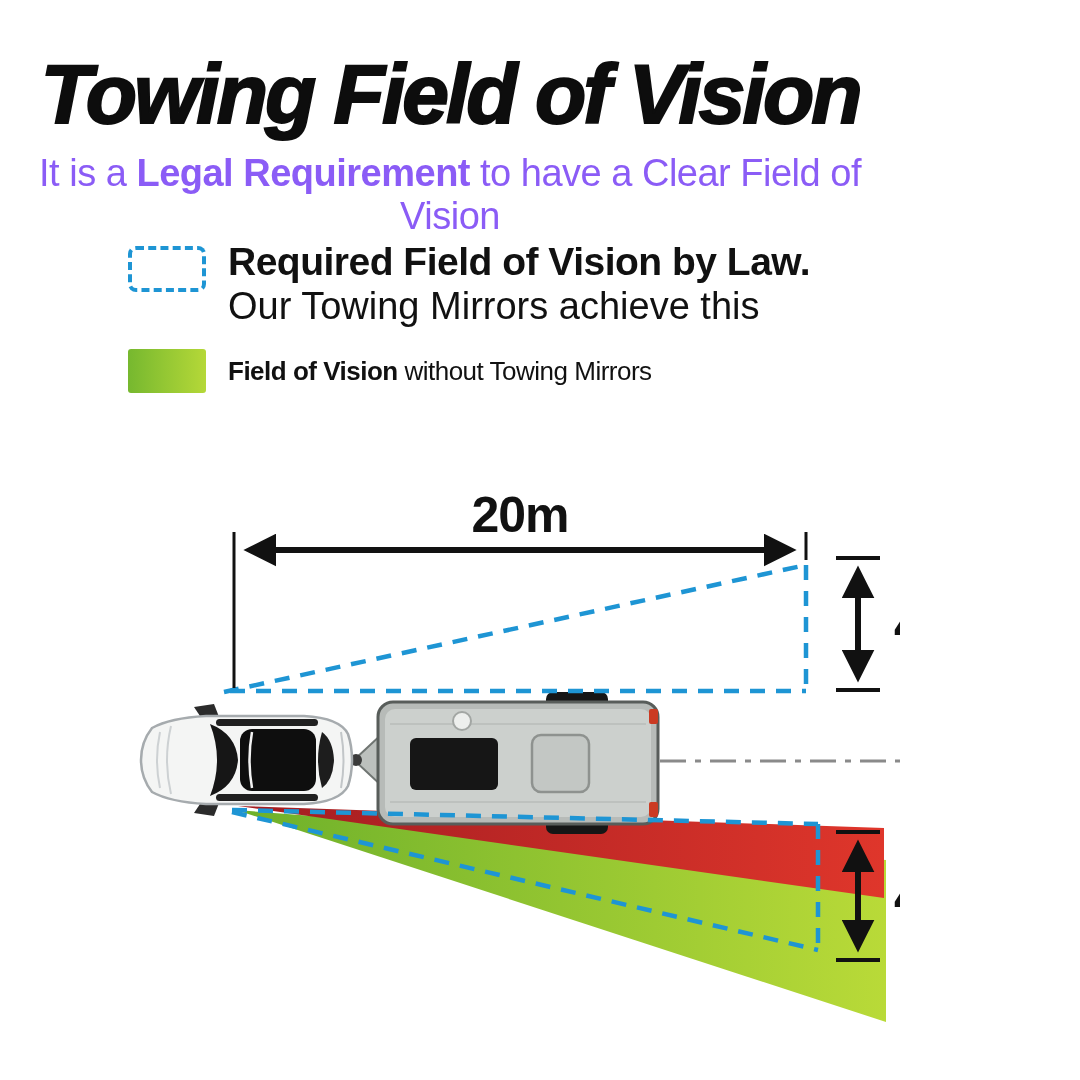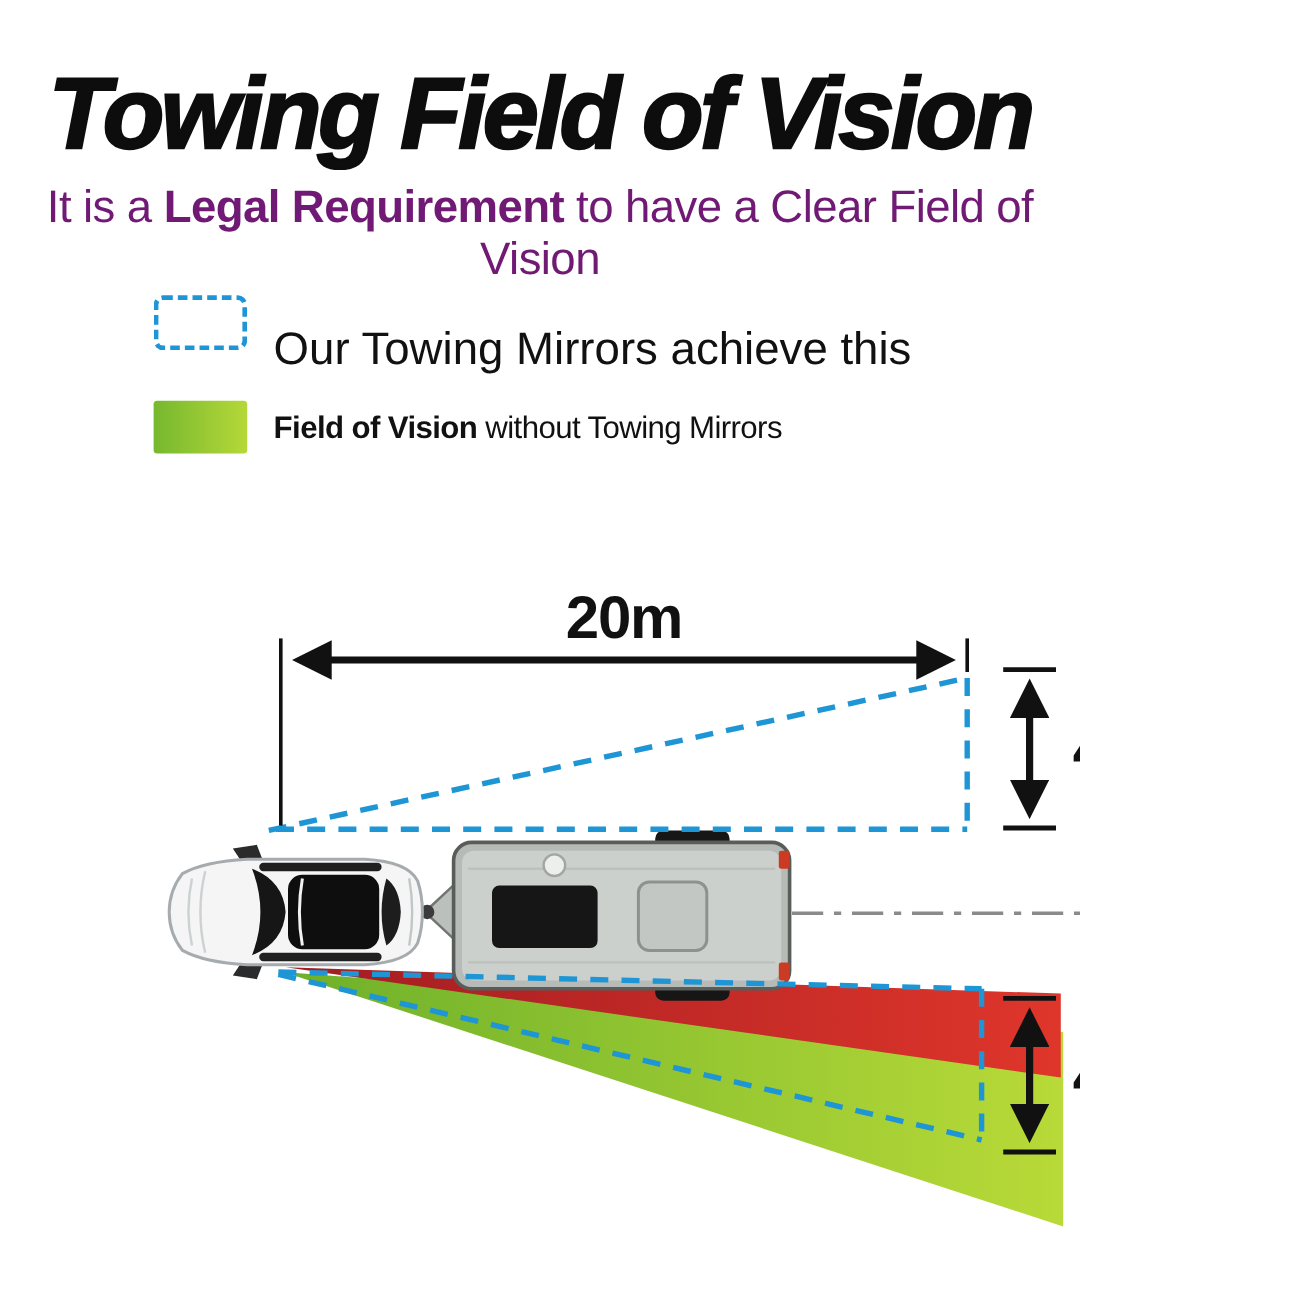"It is a Legal Requirement" .subtitle { color: #701a75 -> #8b5cf6 }
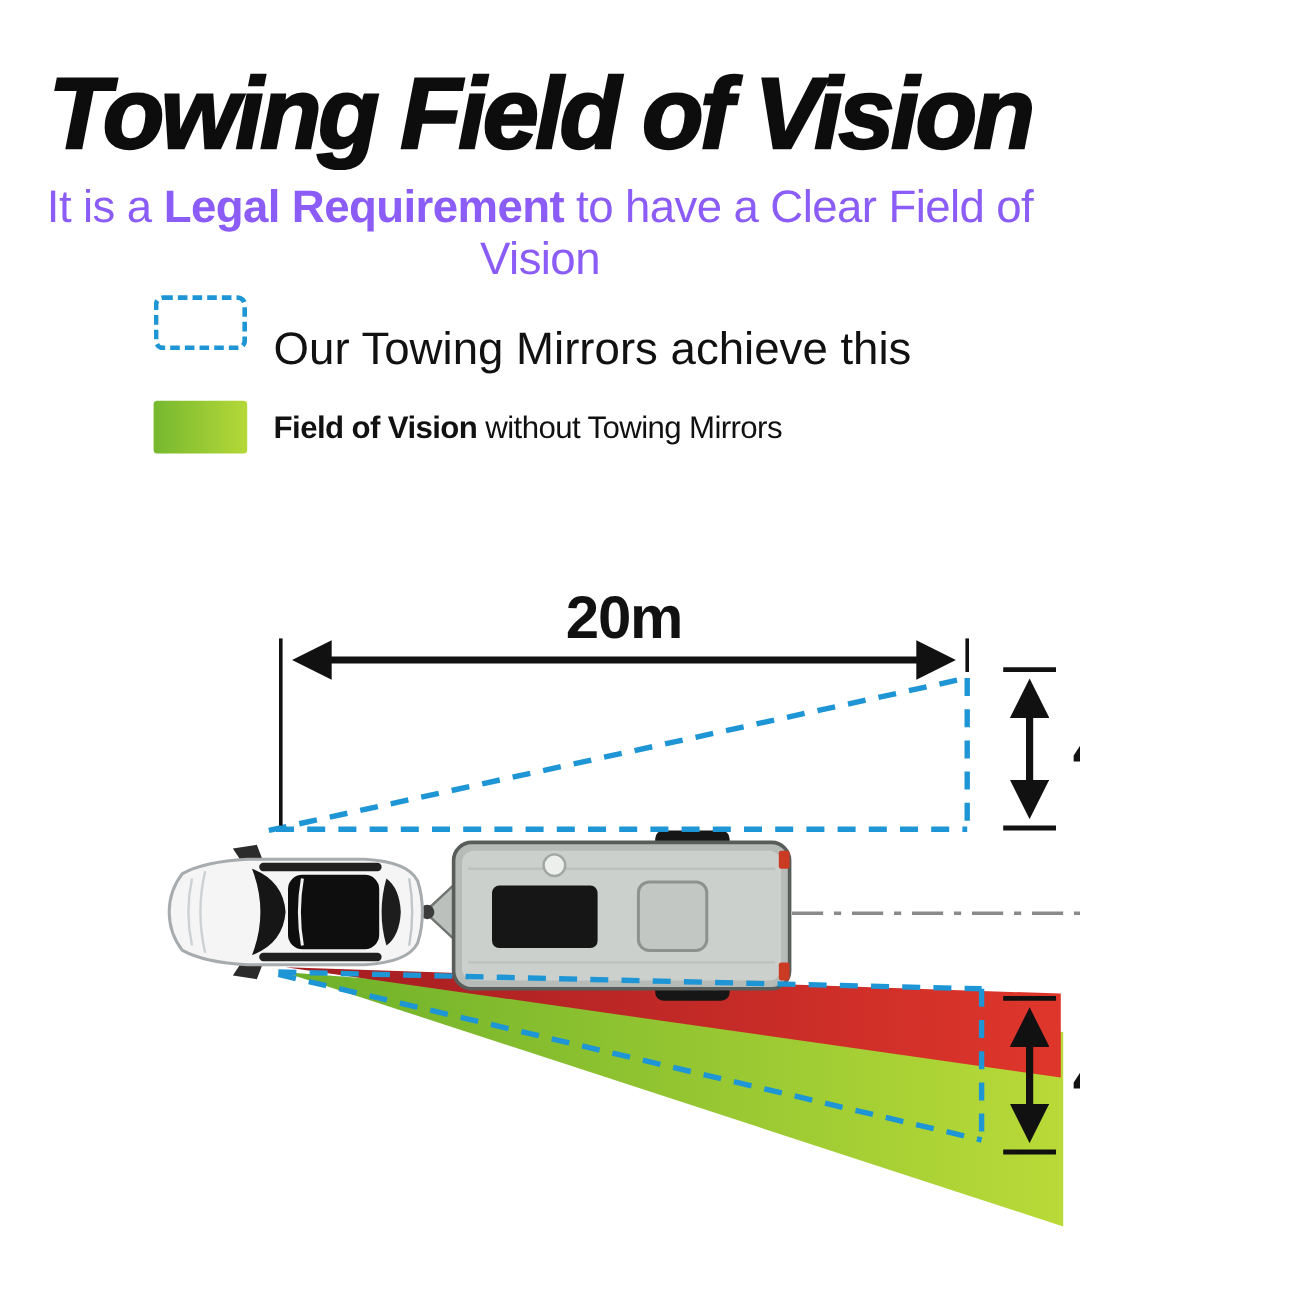"Required Field of Vision by" div.lt-bold { html: none -> <div>Required Field of Vision by Law.</div> }
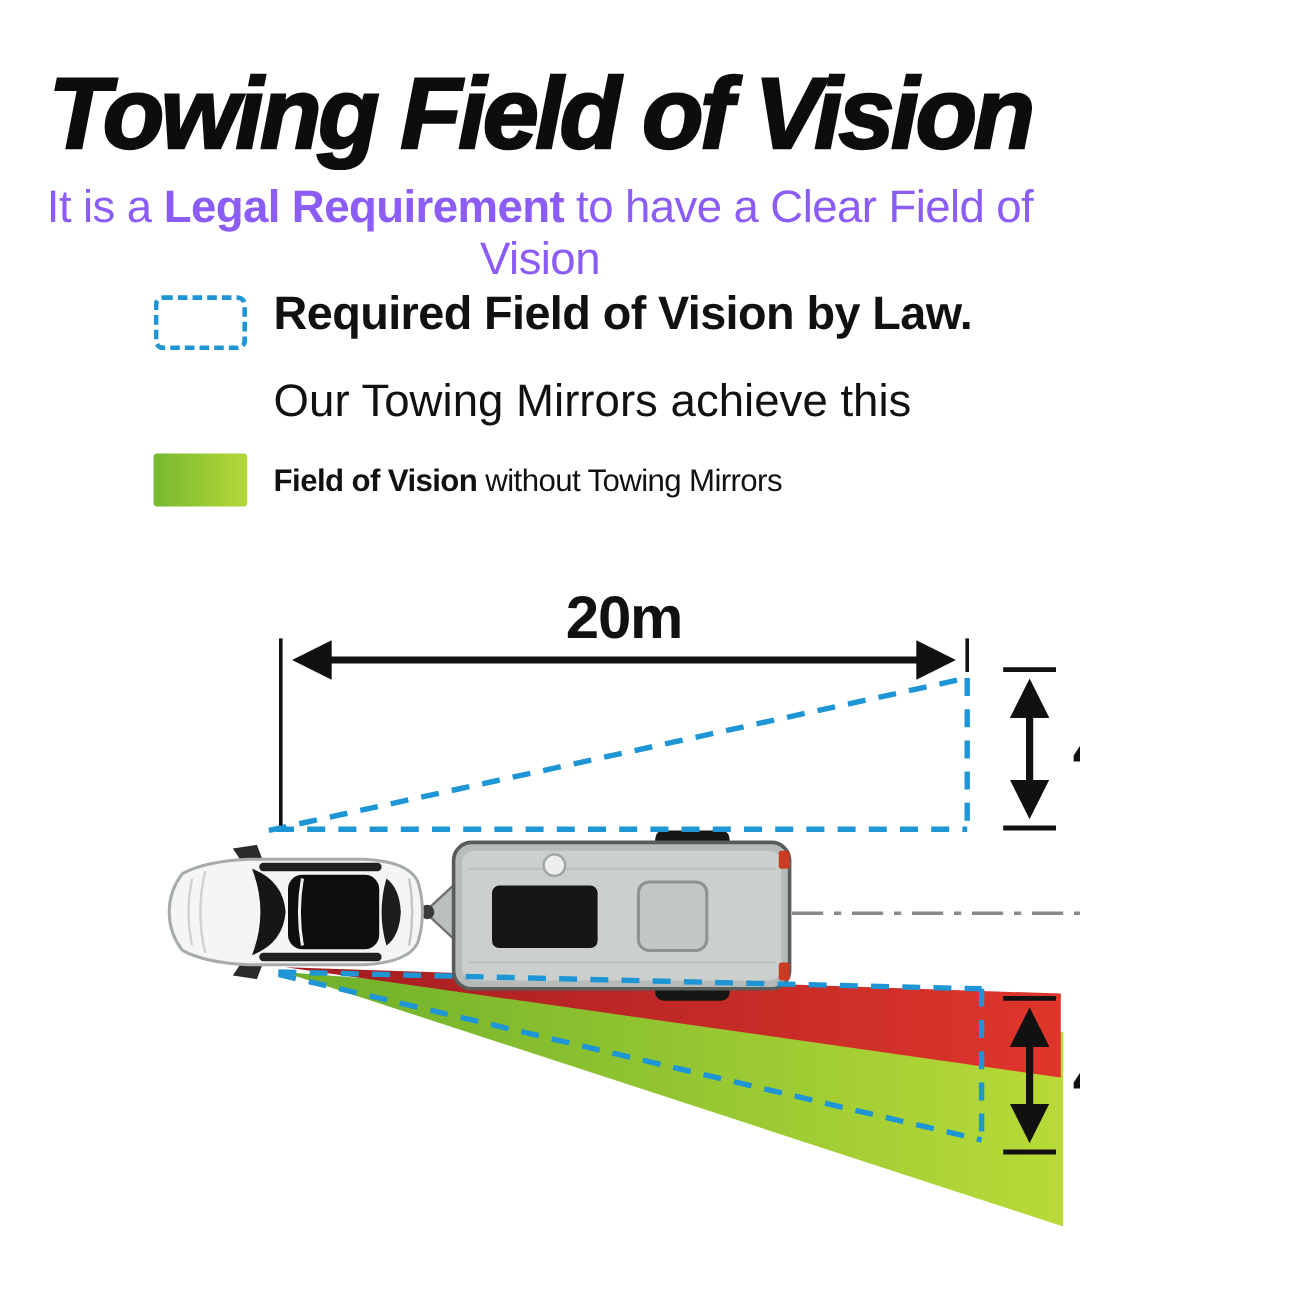"Our Towing Mirrors achieve this" .legend-text .lt-normal { margin-top: 29px -> none }
